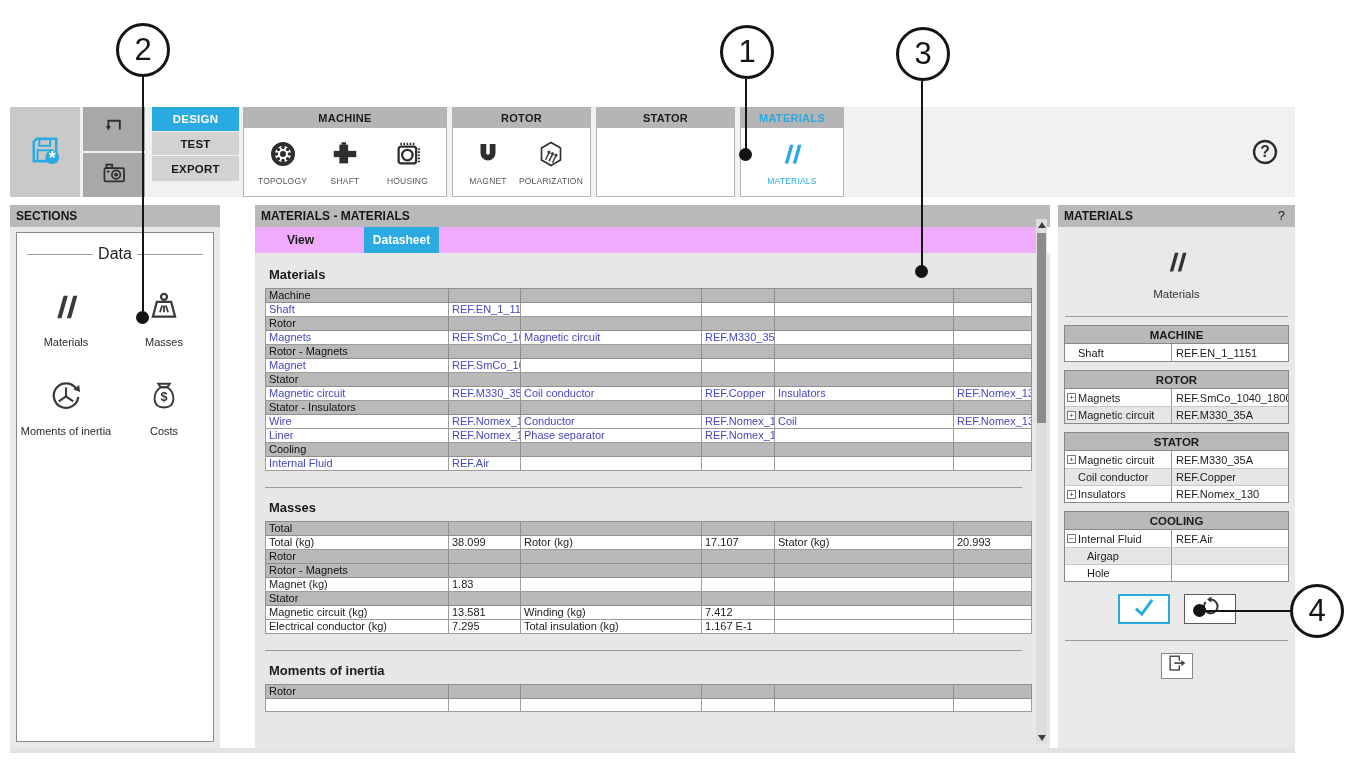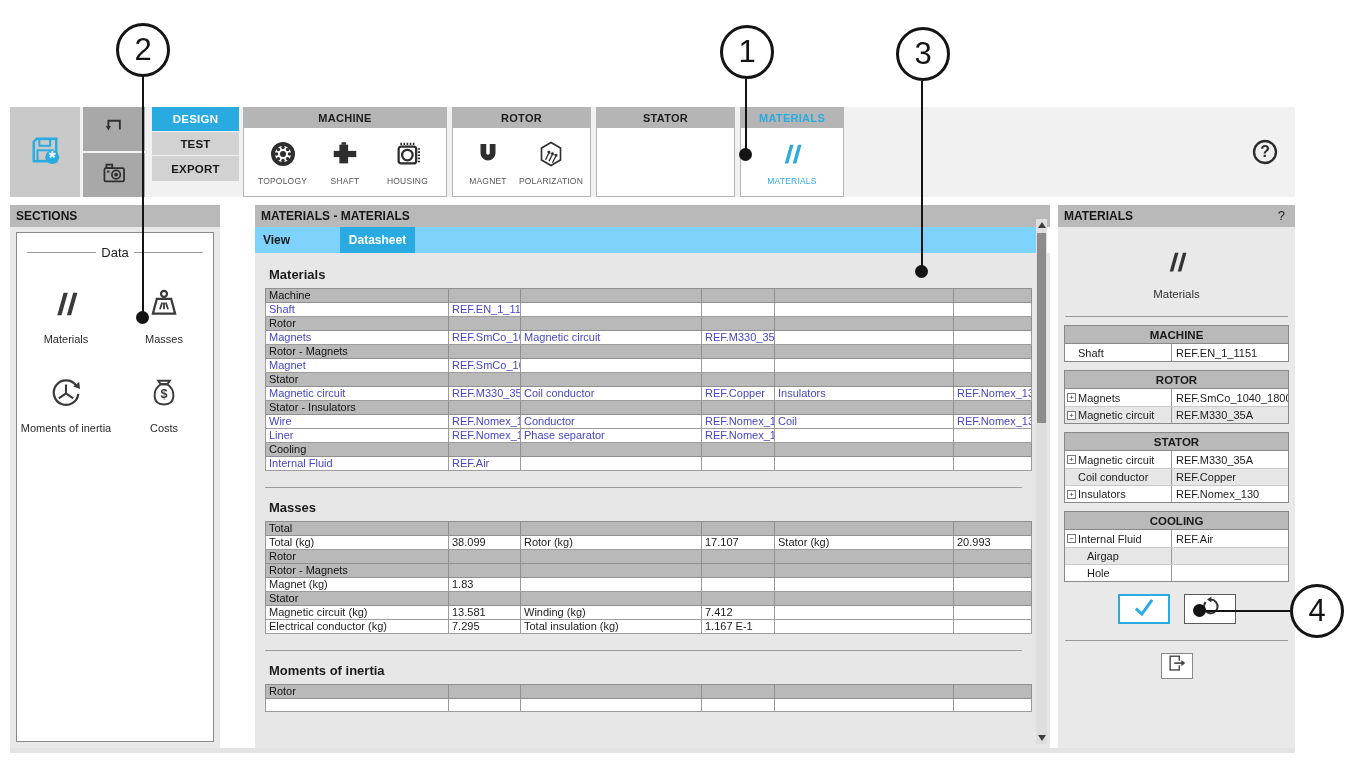"View" .view-tabs { background: #7dd3fc -> #f0abfc; padding-left: none -> 24px }
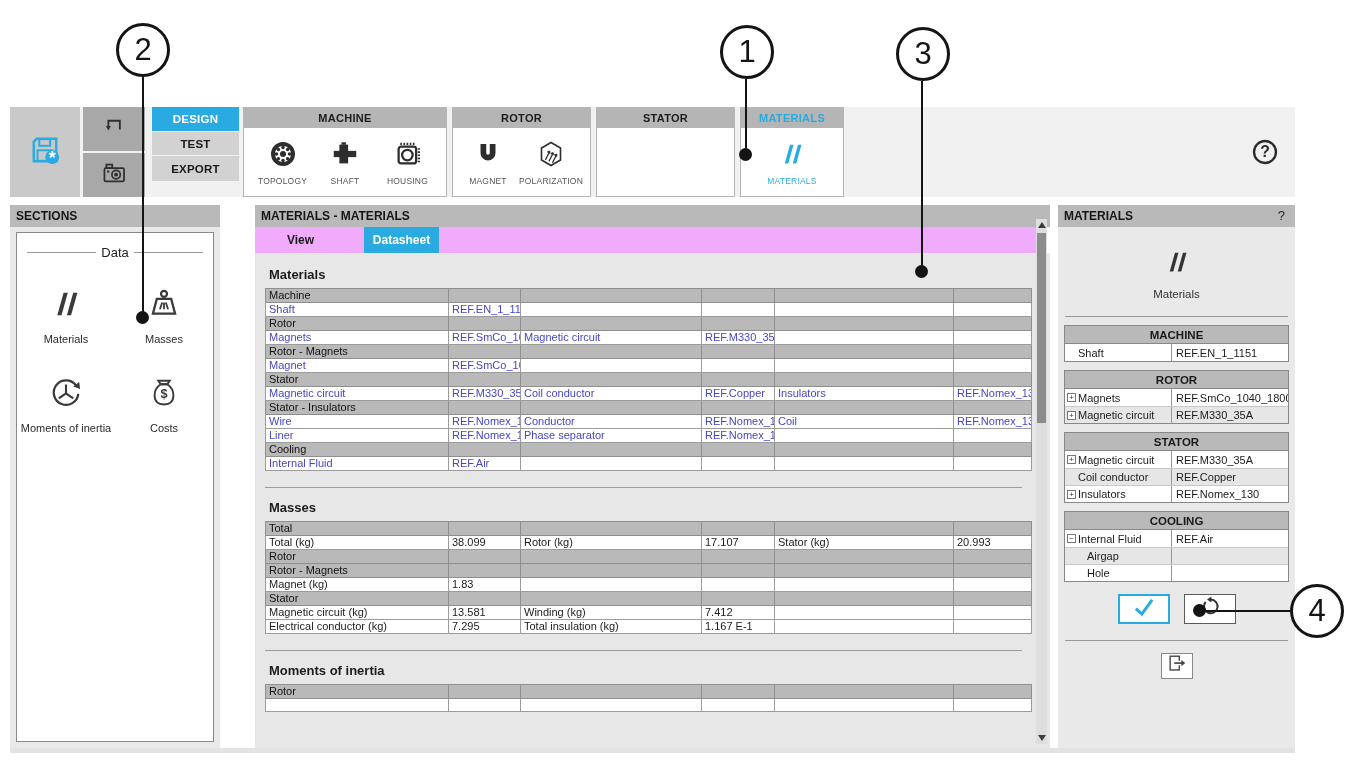"Data" .data-legend .label { font-size: 13px -> 16px }
